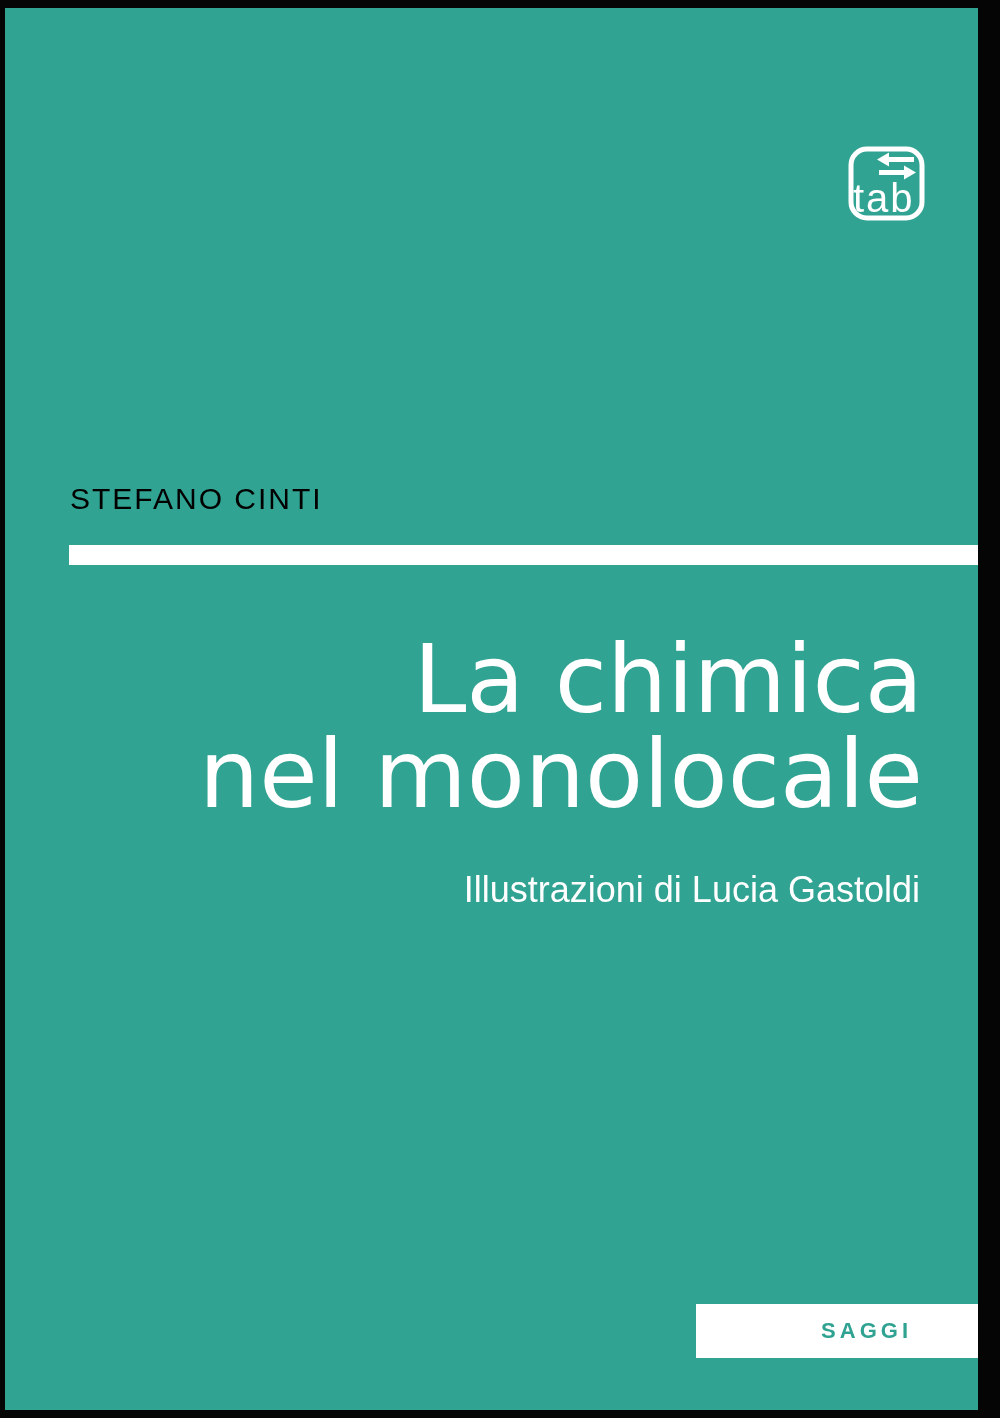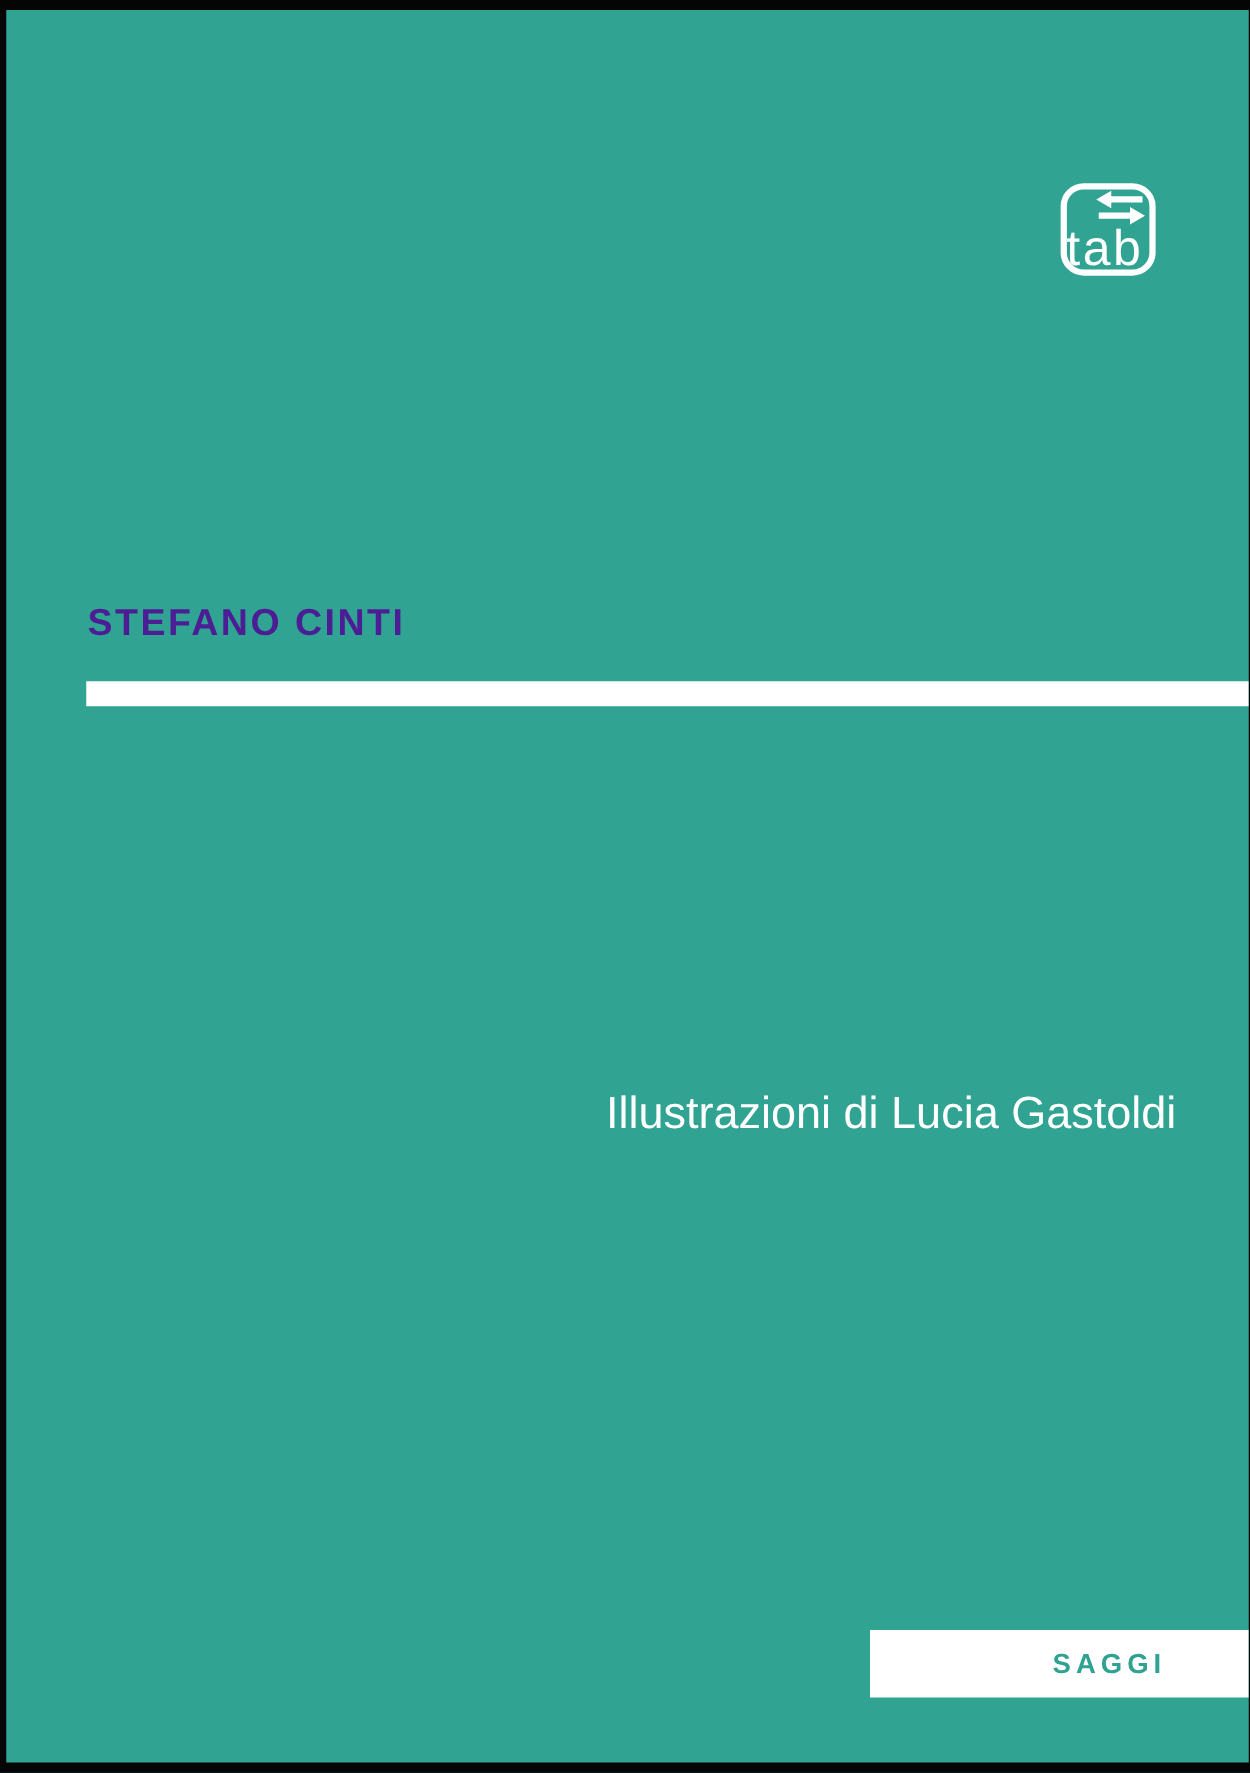"tab" .frame { padding: 8px 1px 8px 5px -> 8px 22px 8px 5px }
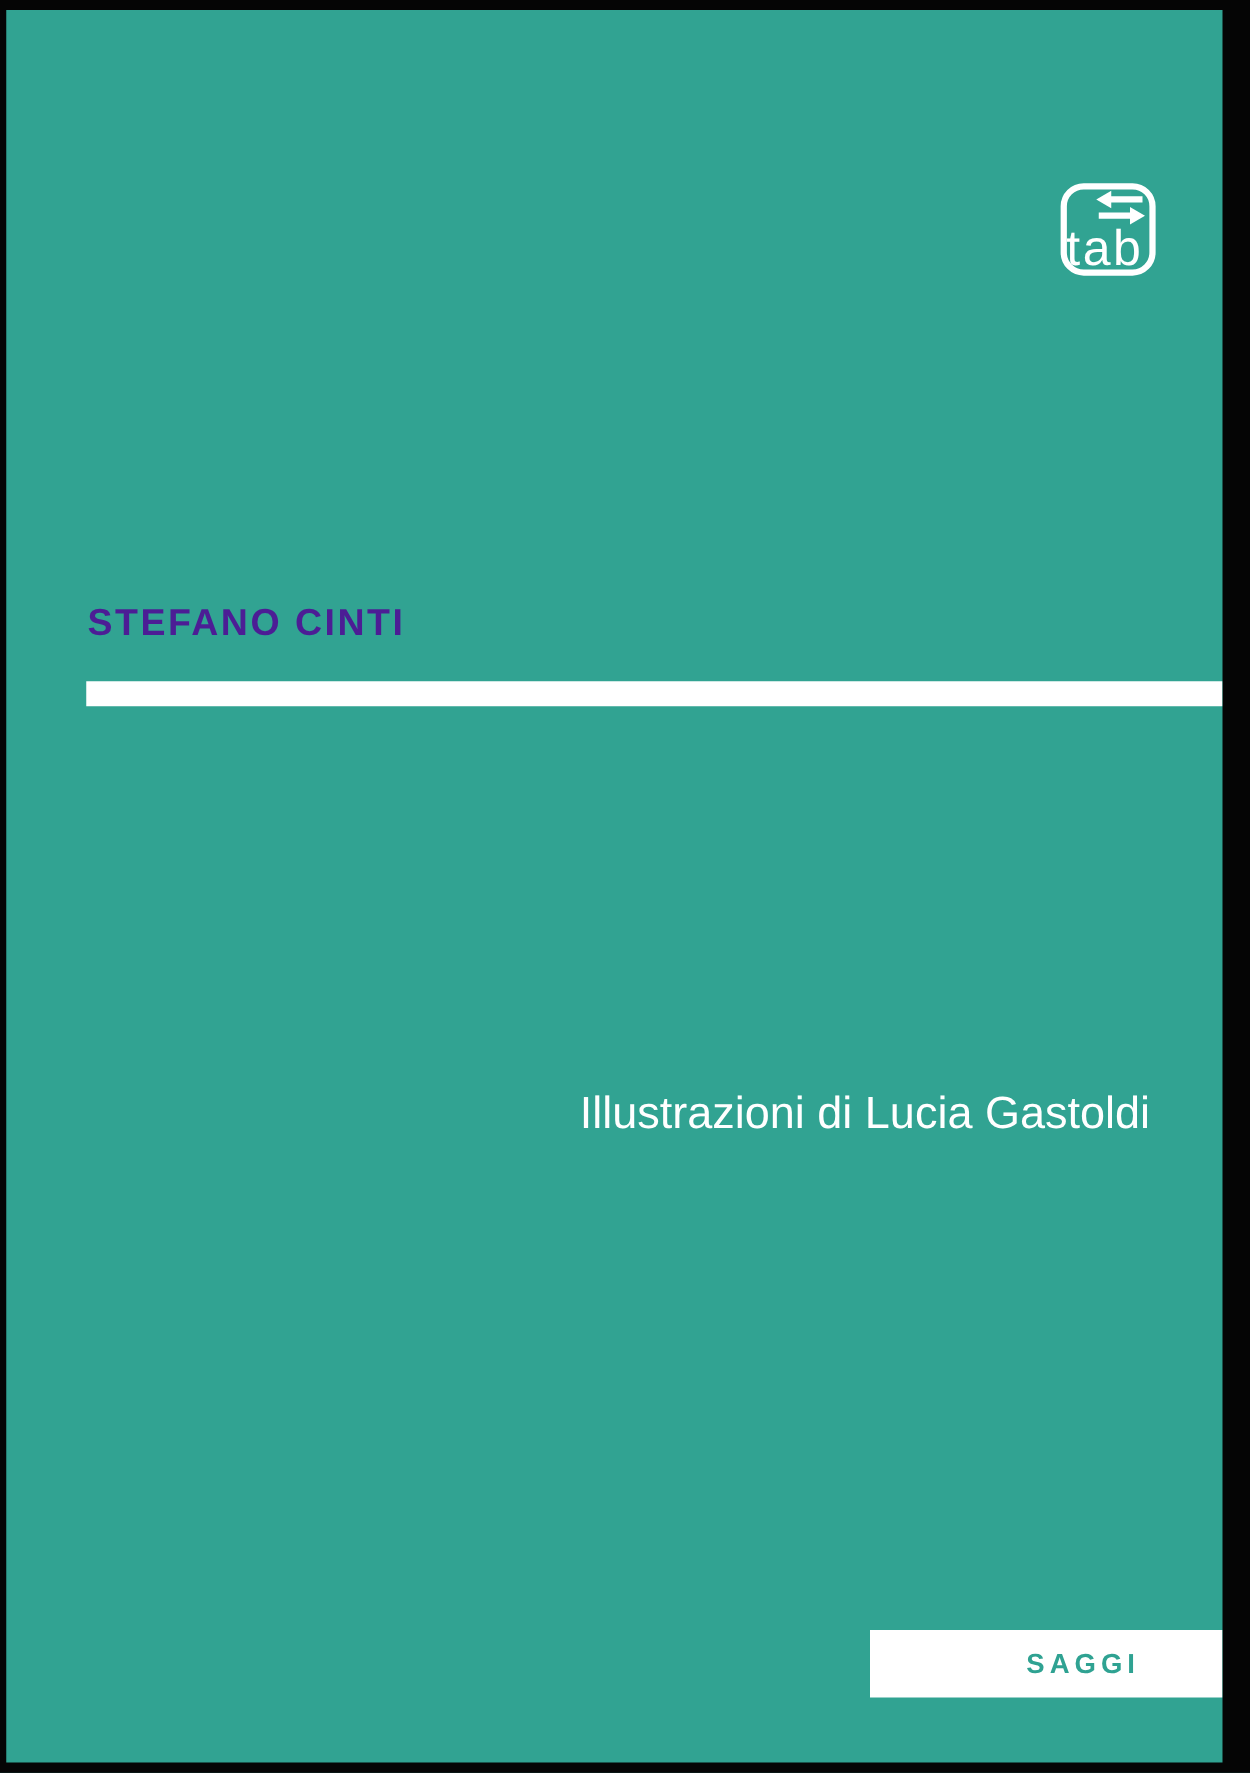"STEFANO CINTI" .author { color: #4c1d95 -> #000000; font-weight: bold -> normal }
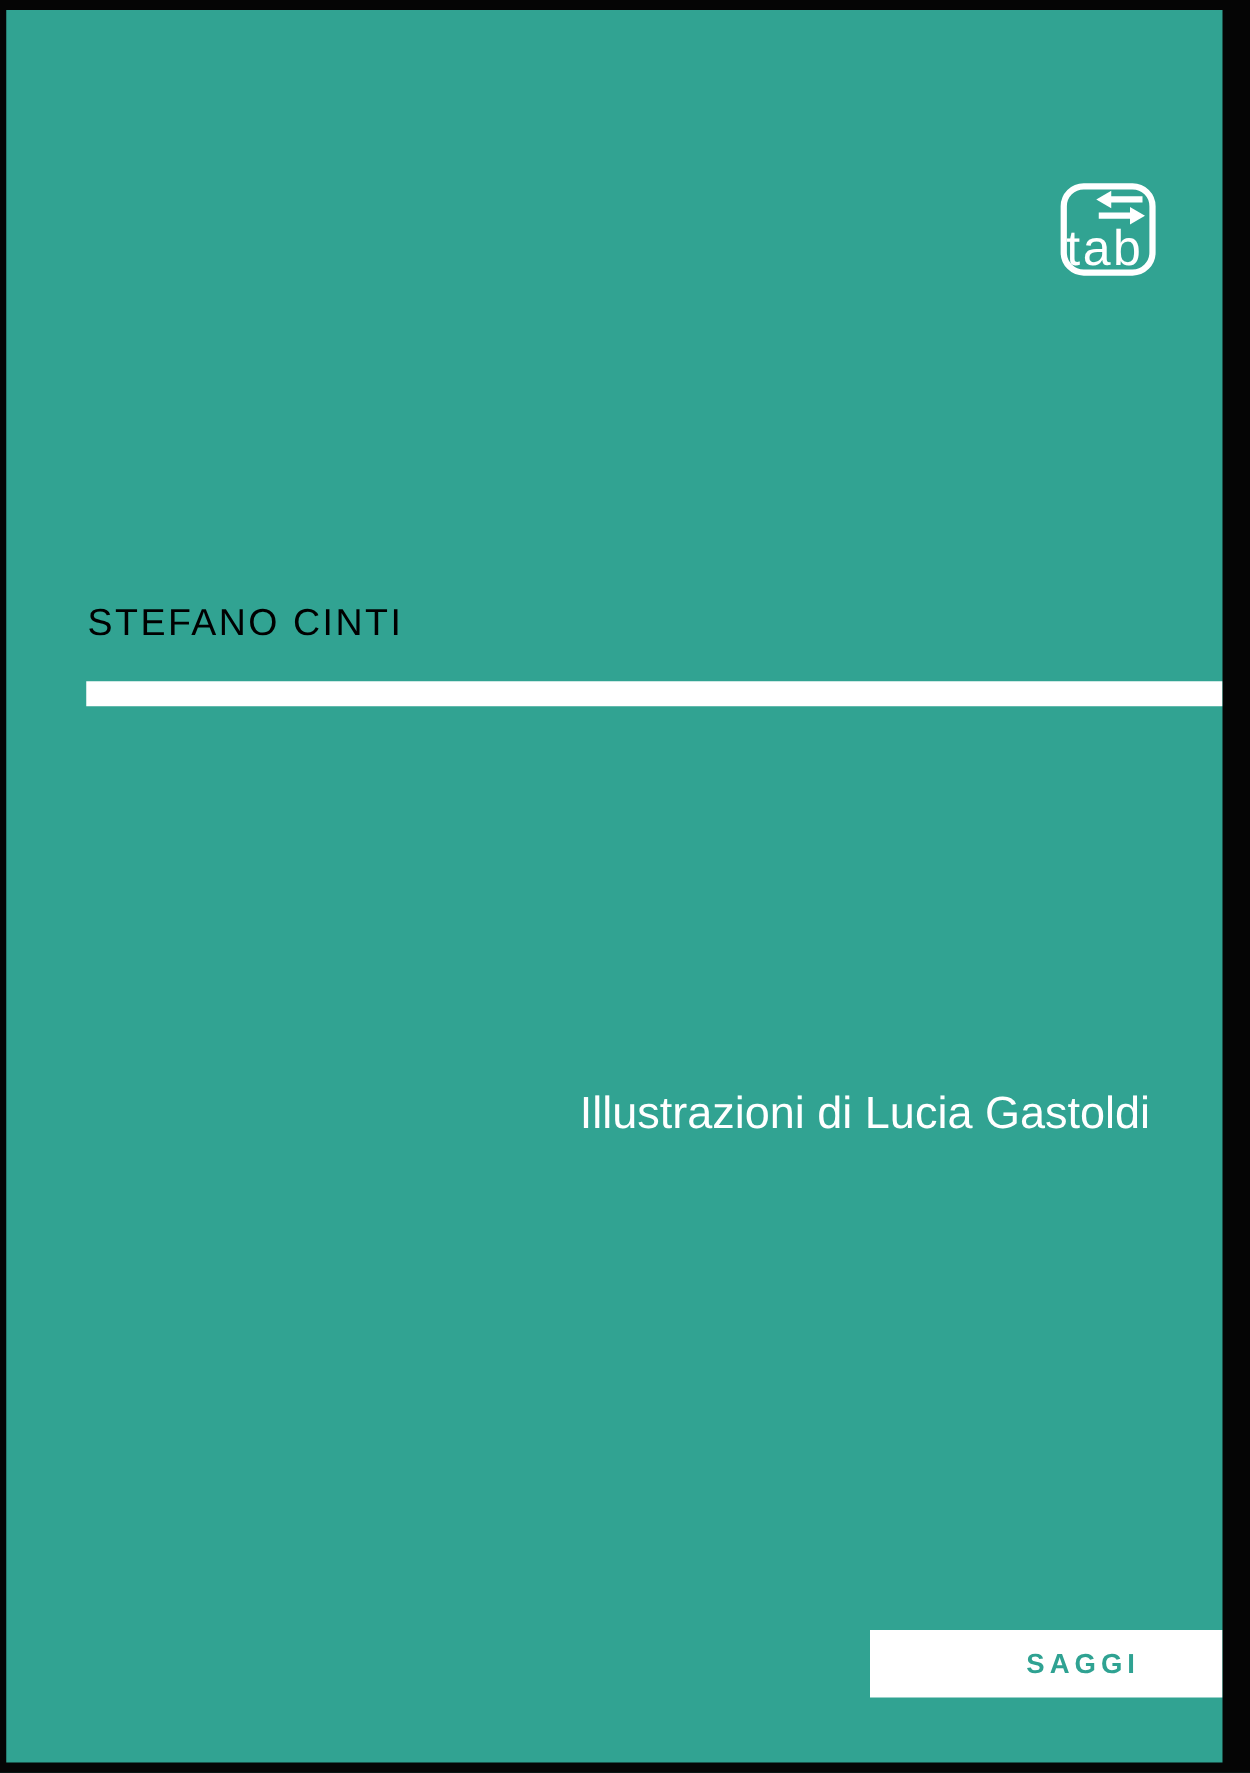"La chimica" div.title { html: none -> <div> <div>La chimica</div> <div>nel monolocale</div> </div> }
